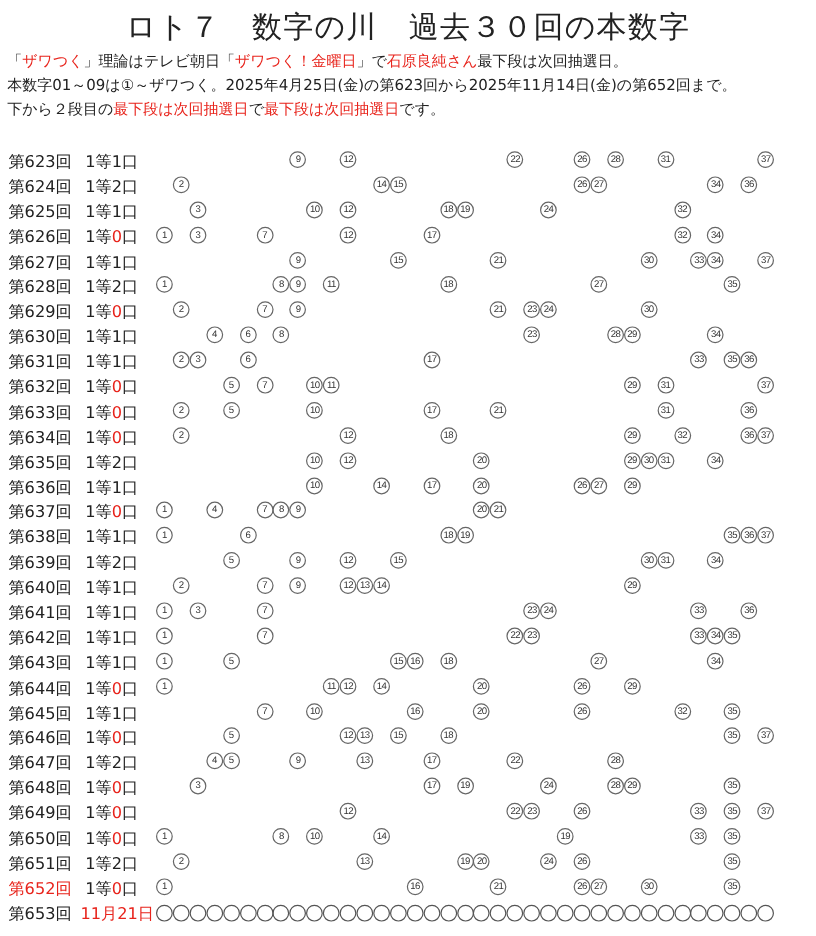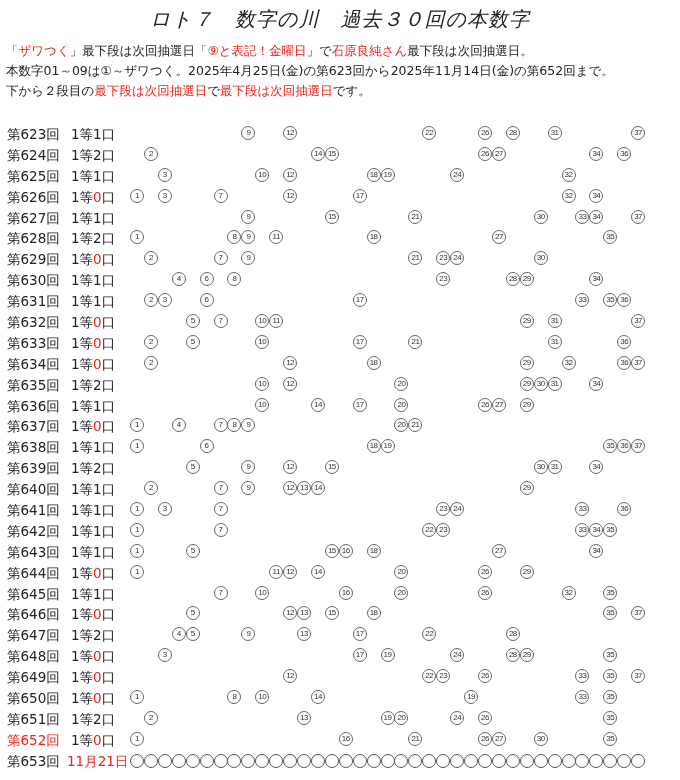"ロト７ 数字の川 過去３０回の本数字" .title { font-size: 20px -> 25px; font-style: italic -> none }
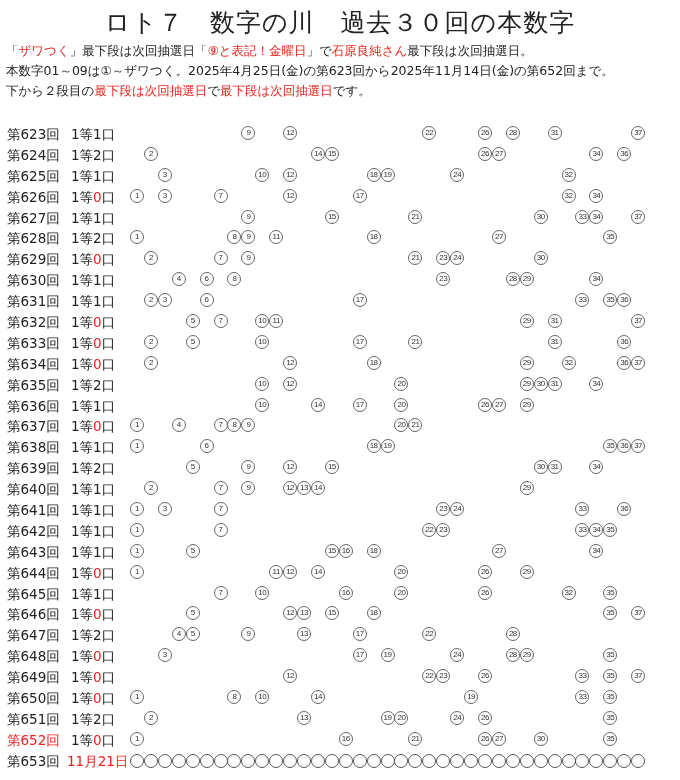"」最下段は次回抽選日「" span { text: 最下段は次回抽選 -> 理論はテレビ朝 }
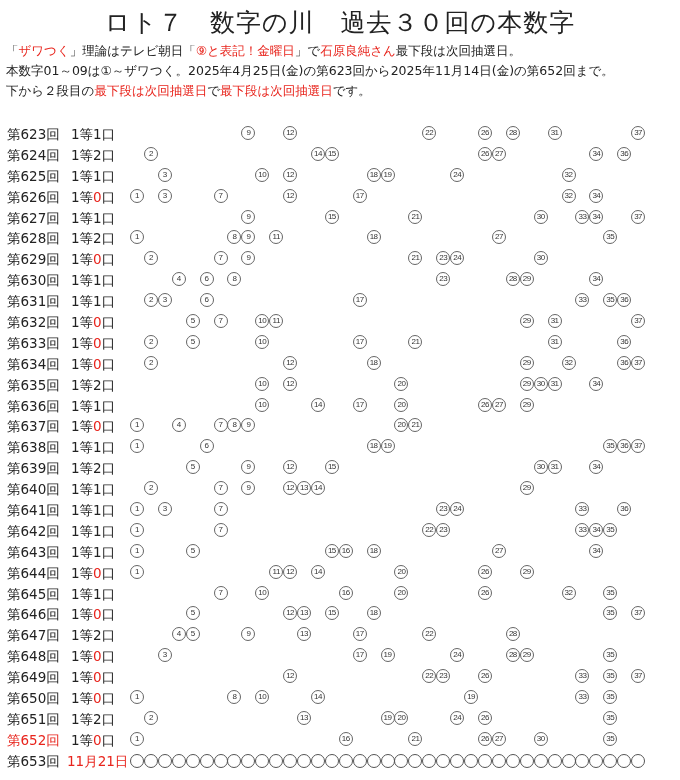"⑨と表記！金曜日" span.red { text: ⑨と表記 -> ザワつく }
